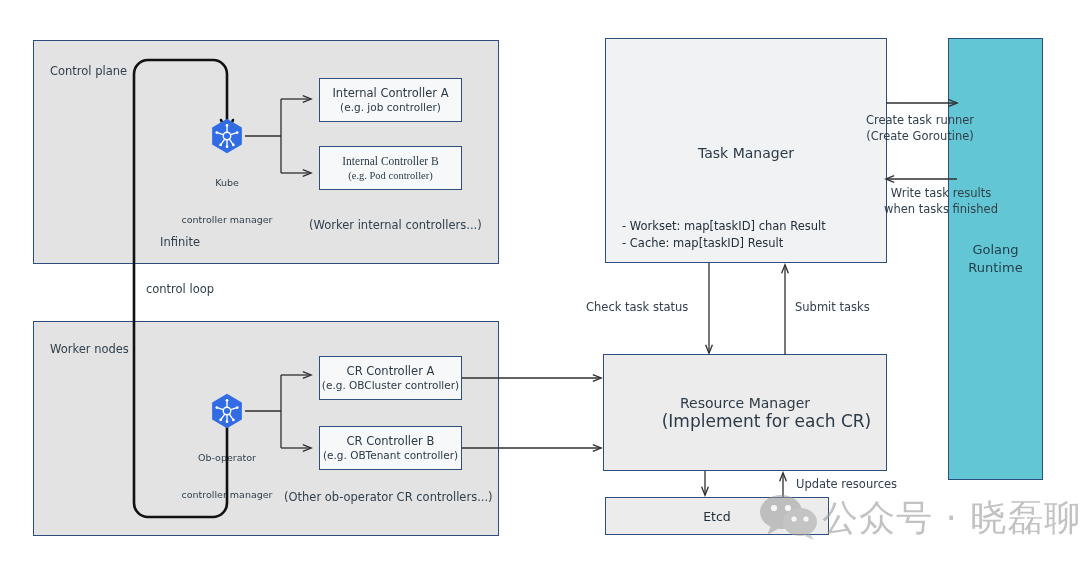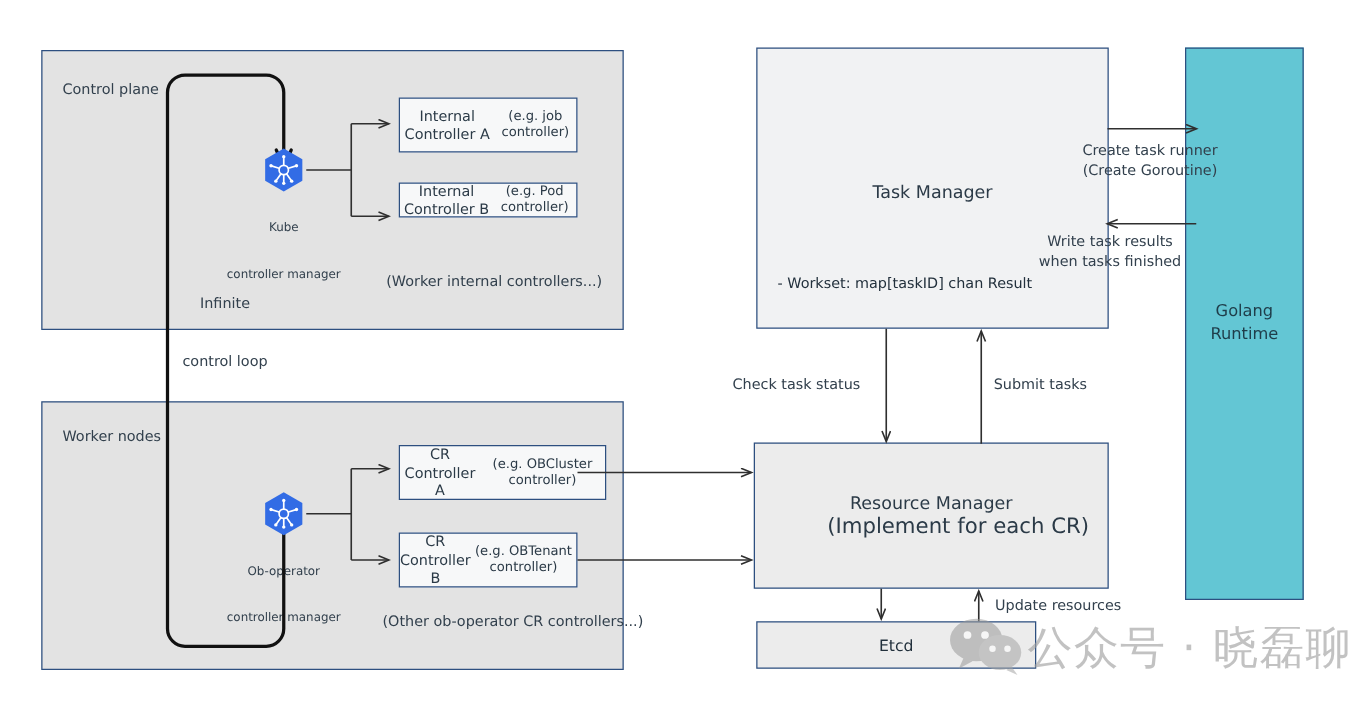"Internal Controller A" .boxw { flex-direction: row -> column }
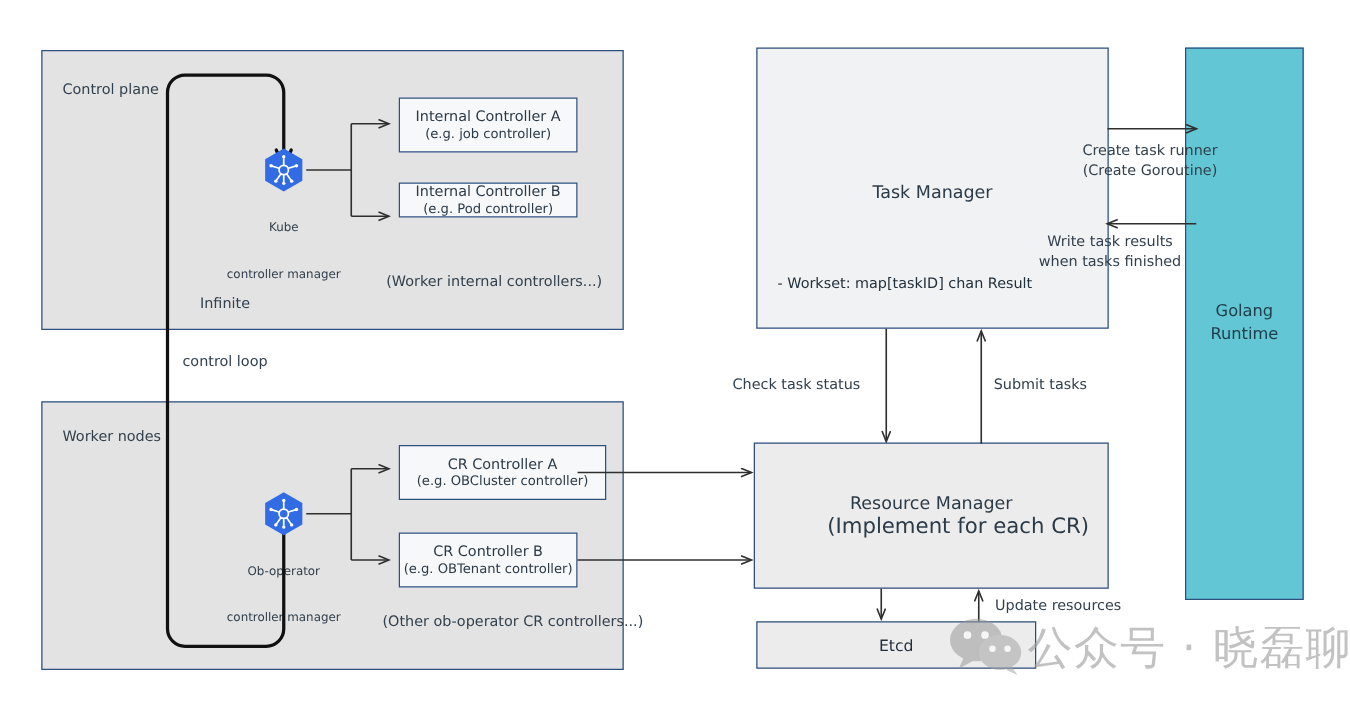"Internal Controller B" div.node { font-family: none -> Liberation Serif, serif; height: 28px -> 44px }
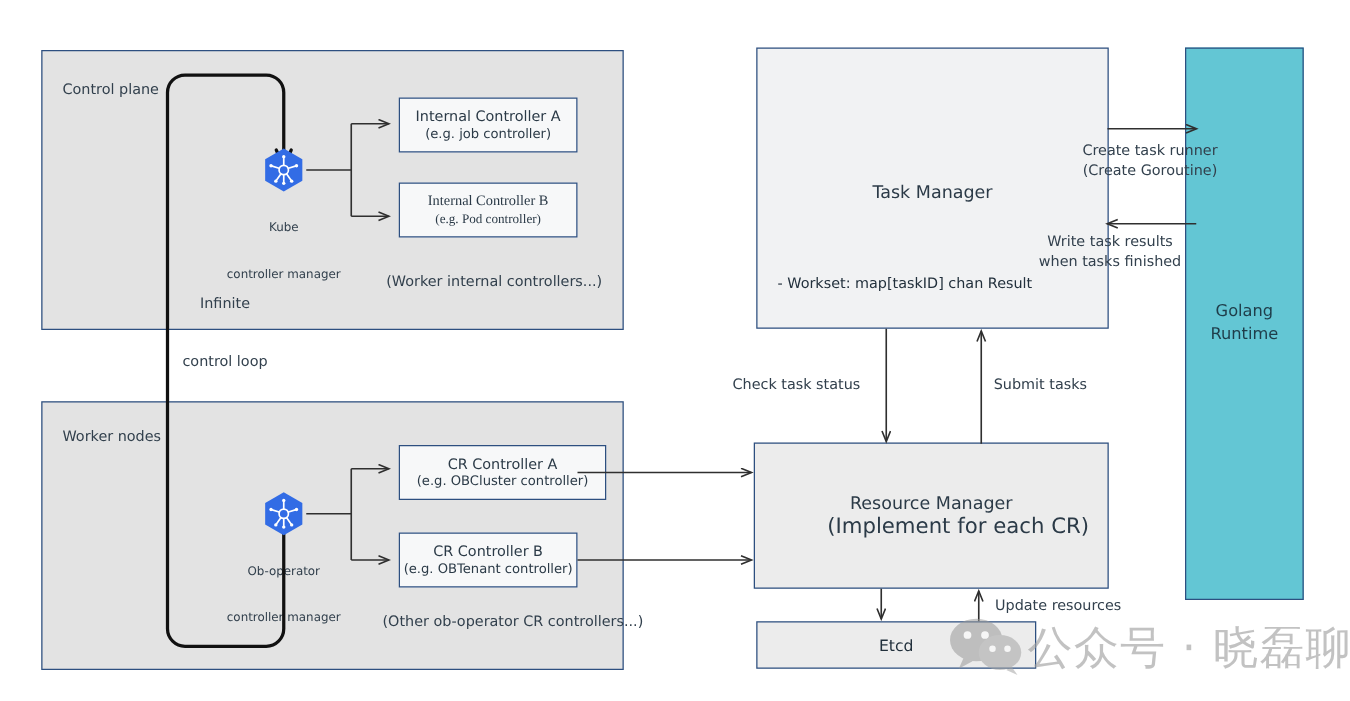"Write task results" div.freetext { left: 824px -> 877px }
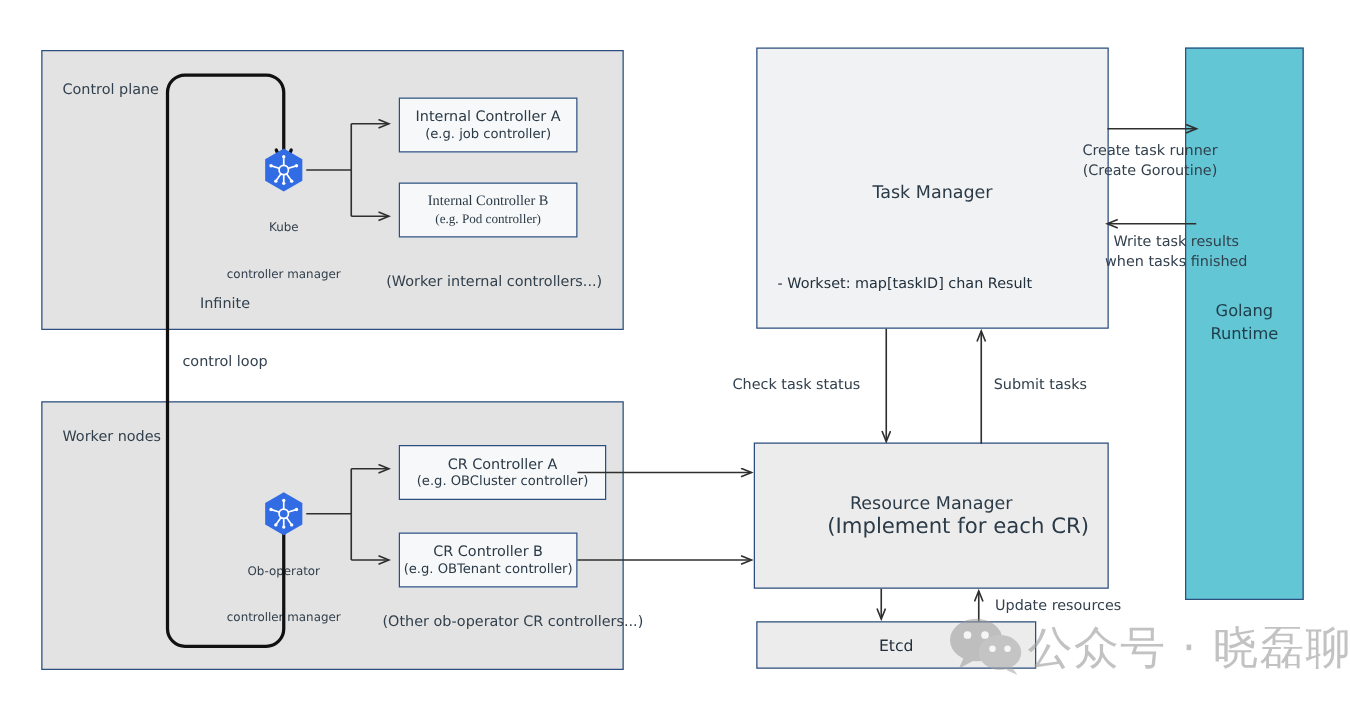"- Cache: map[taskID] Result" div { html: none -> <div>- Cache: map[taskID] Result</div> }
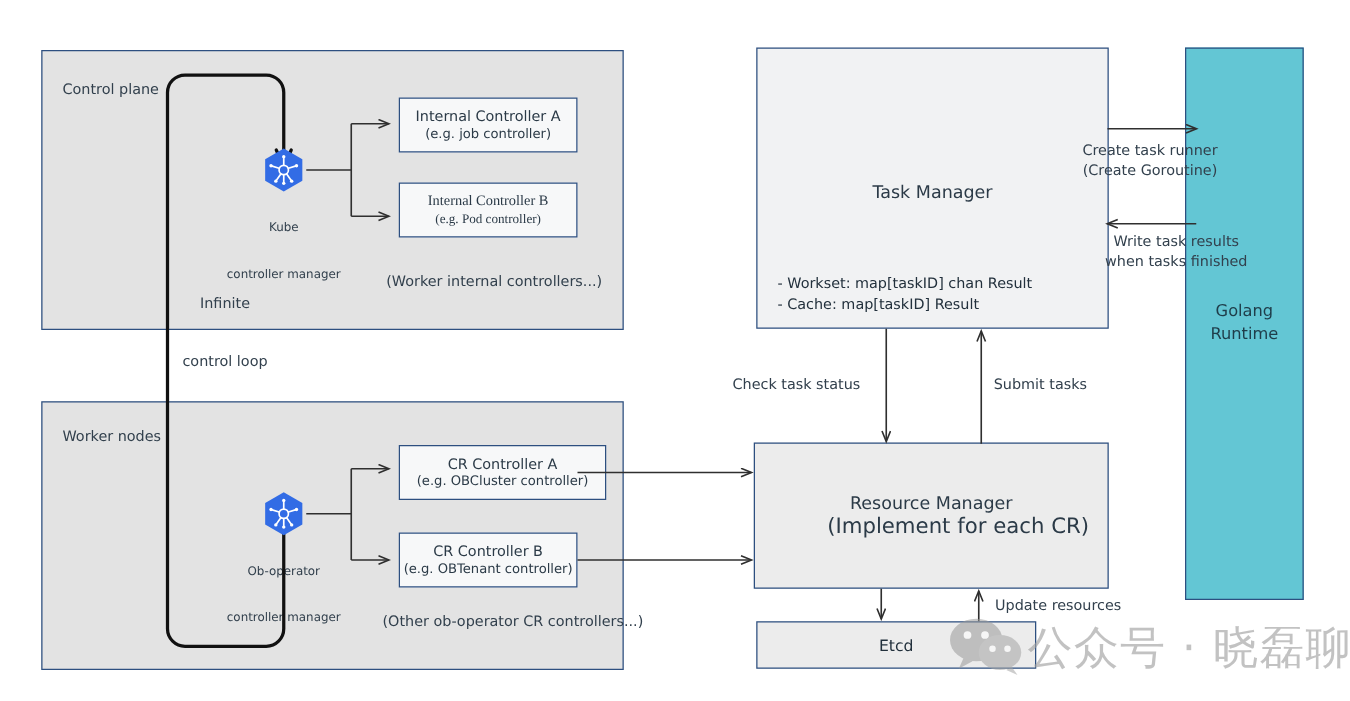"CR Controller A" div.node { width: 166px -> 143px }
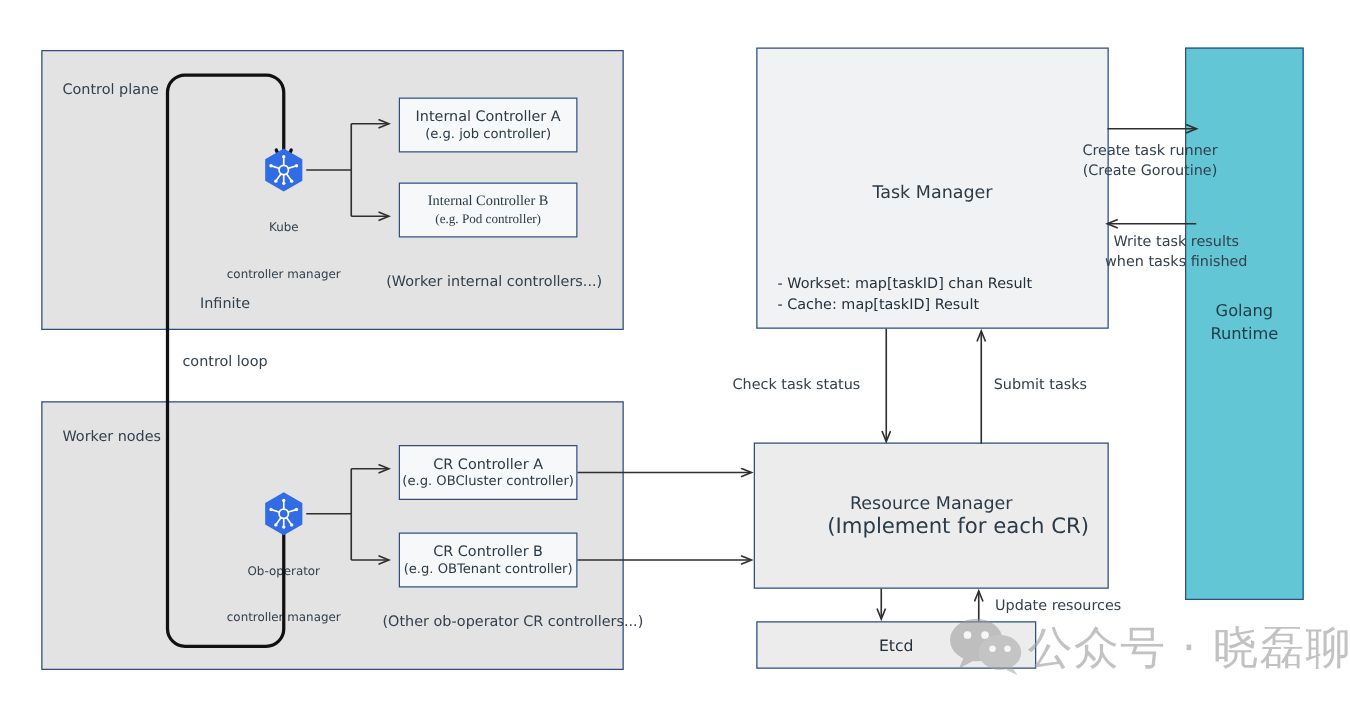"(Other ob-operator CR controllers...)" div.freetext { left: 306px -> 284px }
